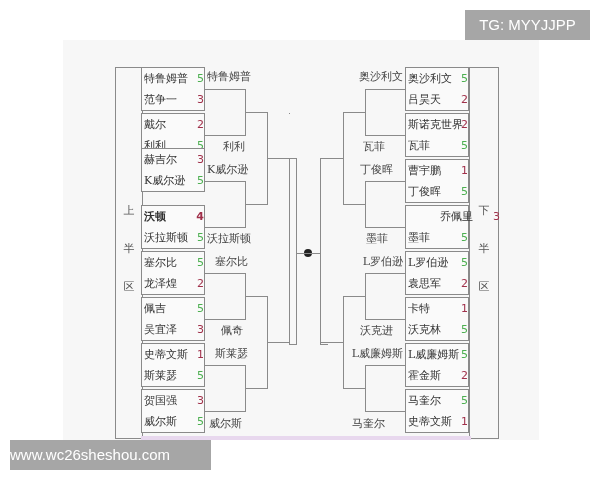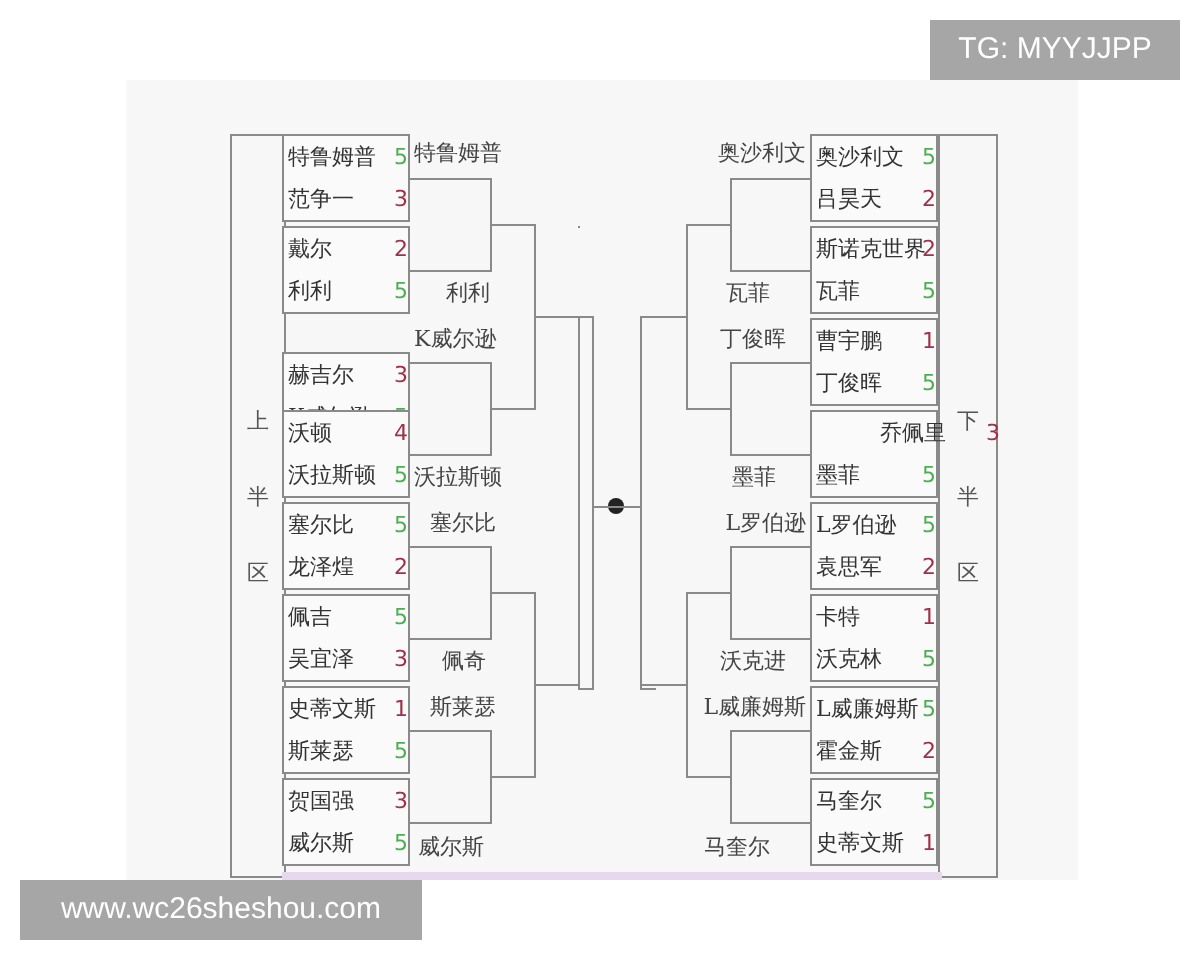"赫吉尔" div.match { top: 136px -> 108px }
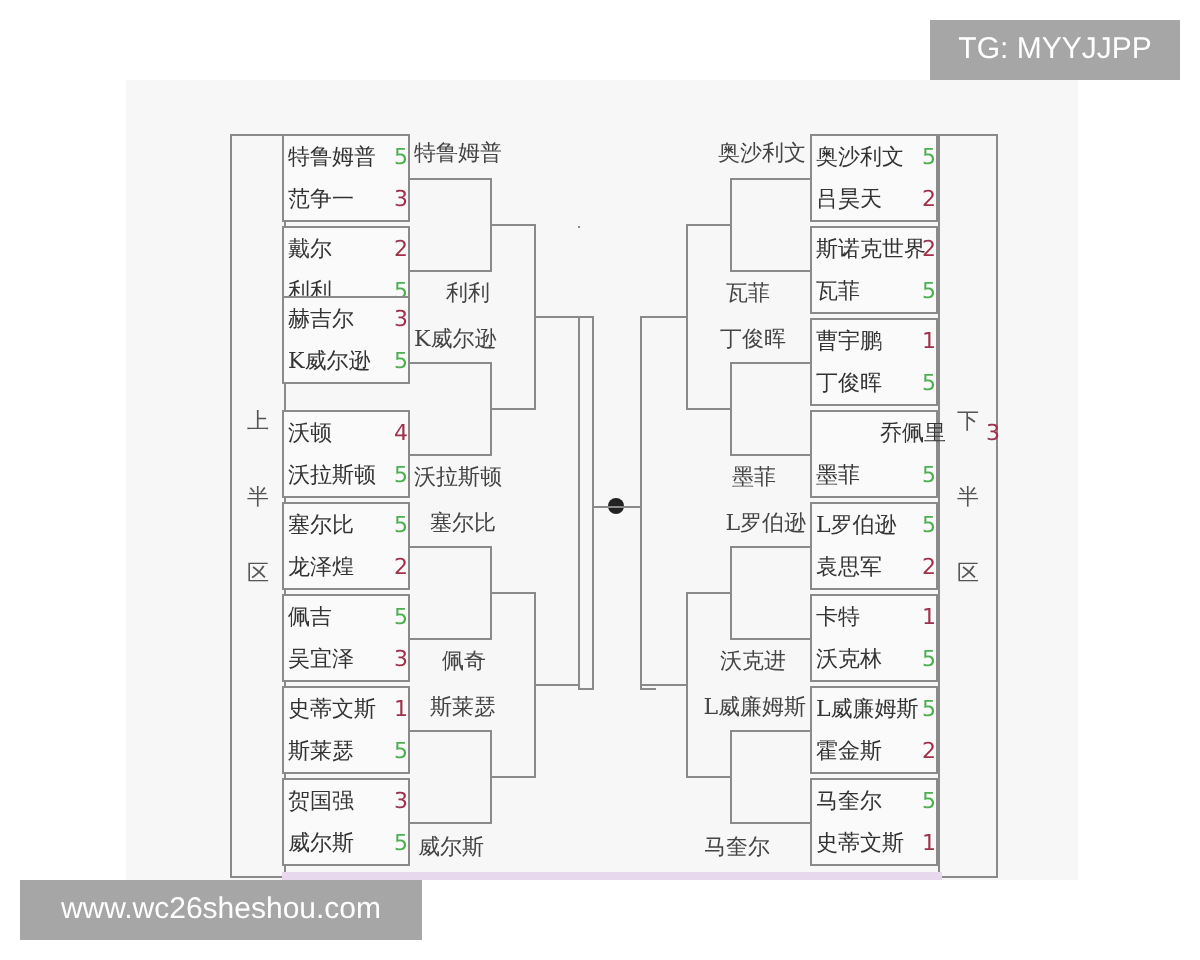"沃顿" div.pl { font-weight: none -> bold }
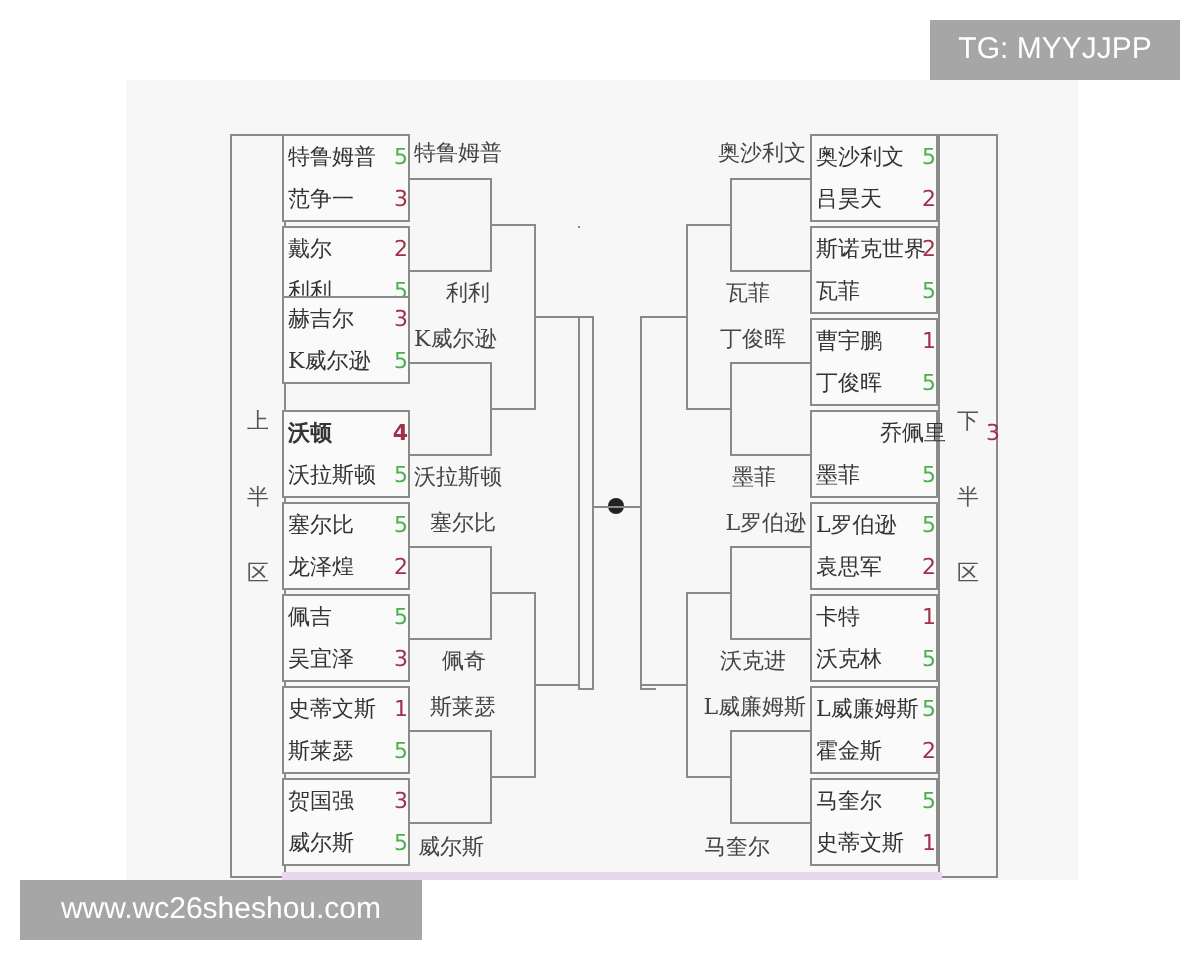"www.wc26sheshou.com" .wm-url { text-align: center -> left }
